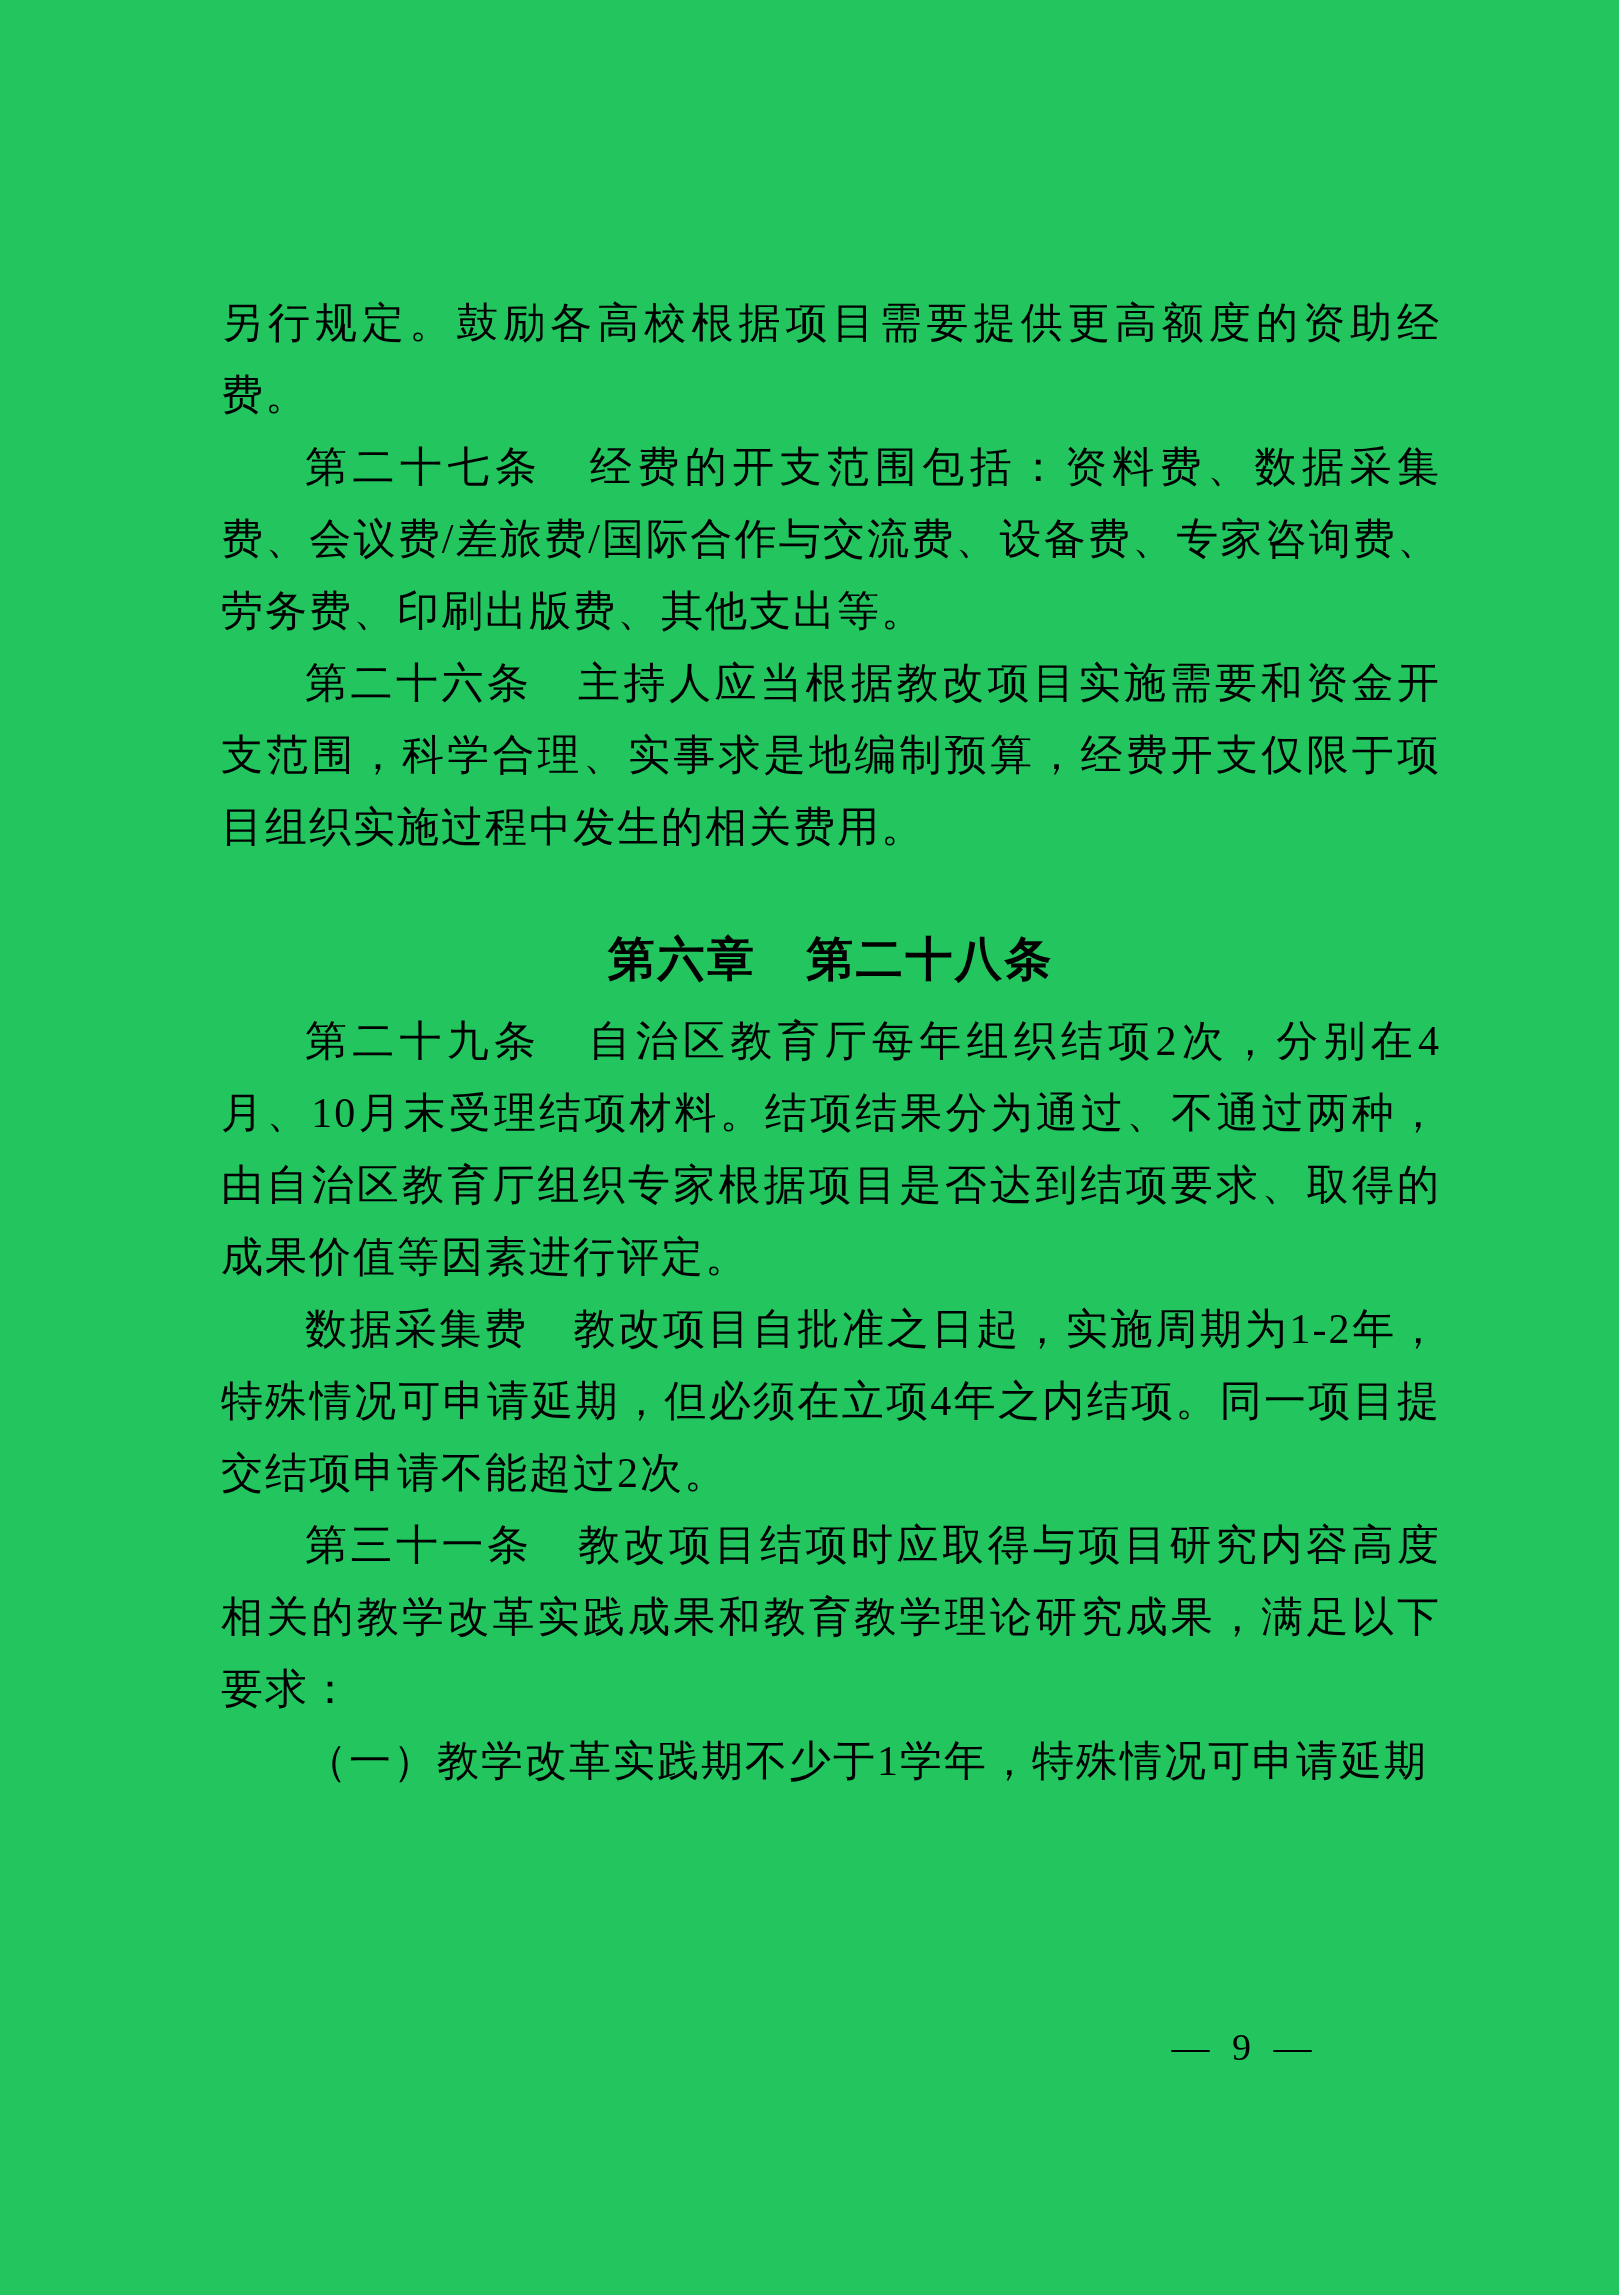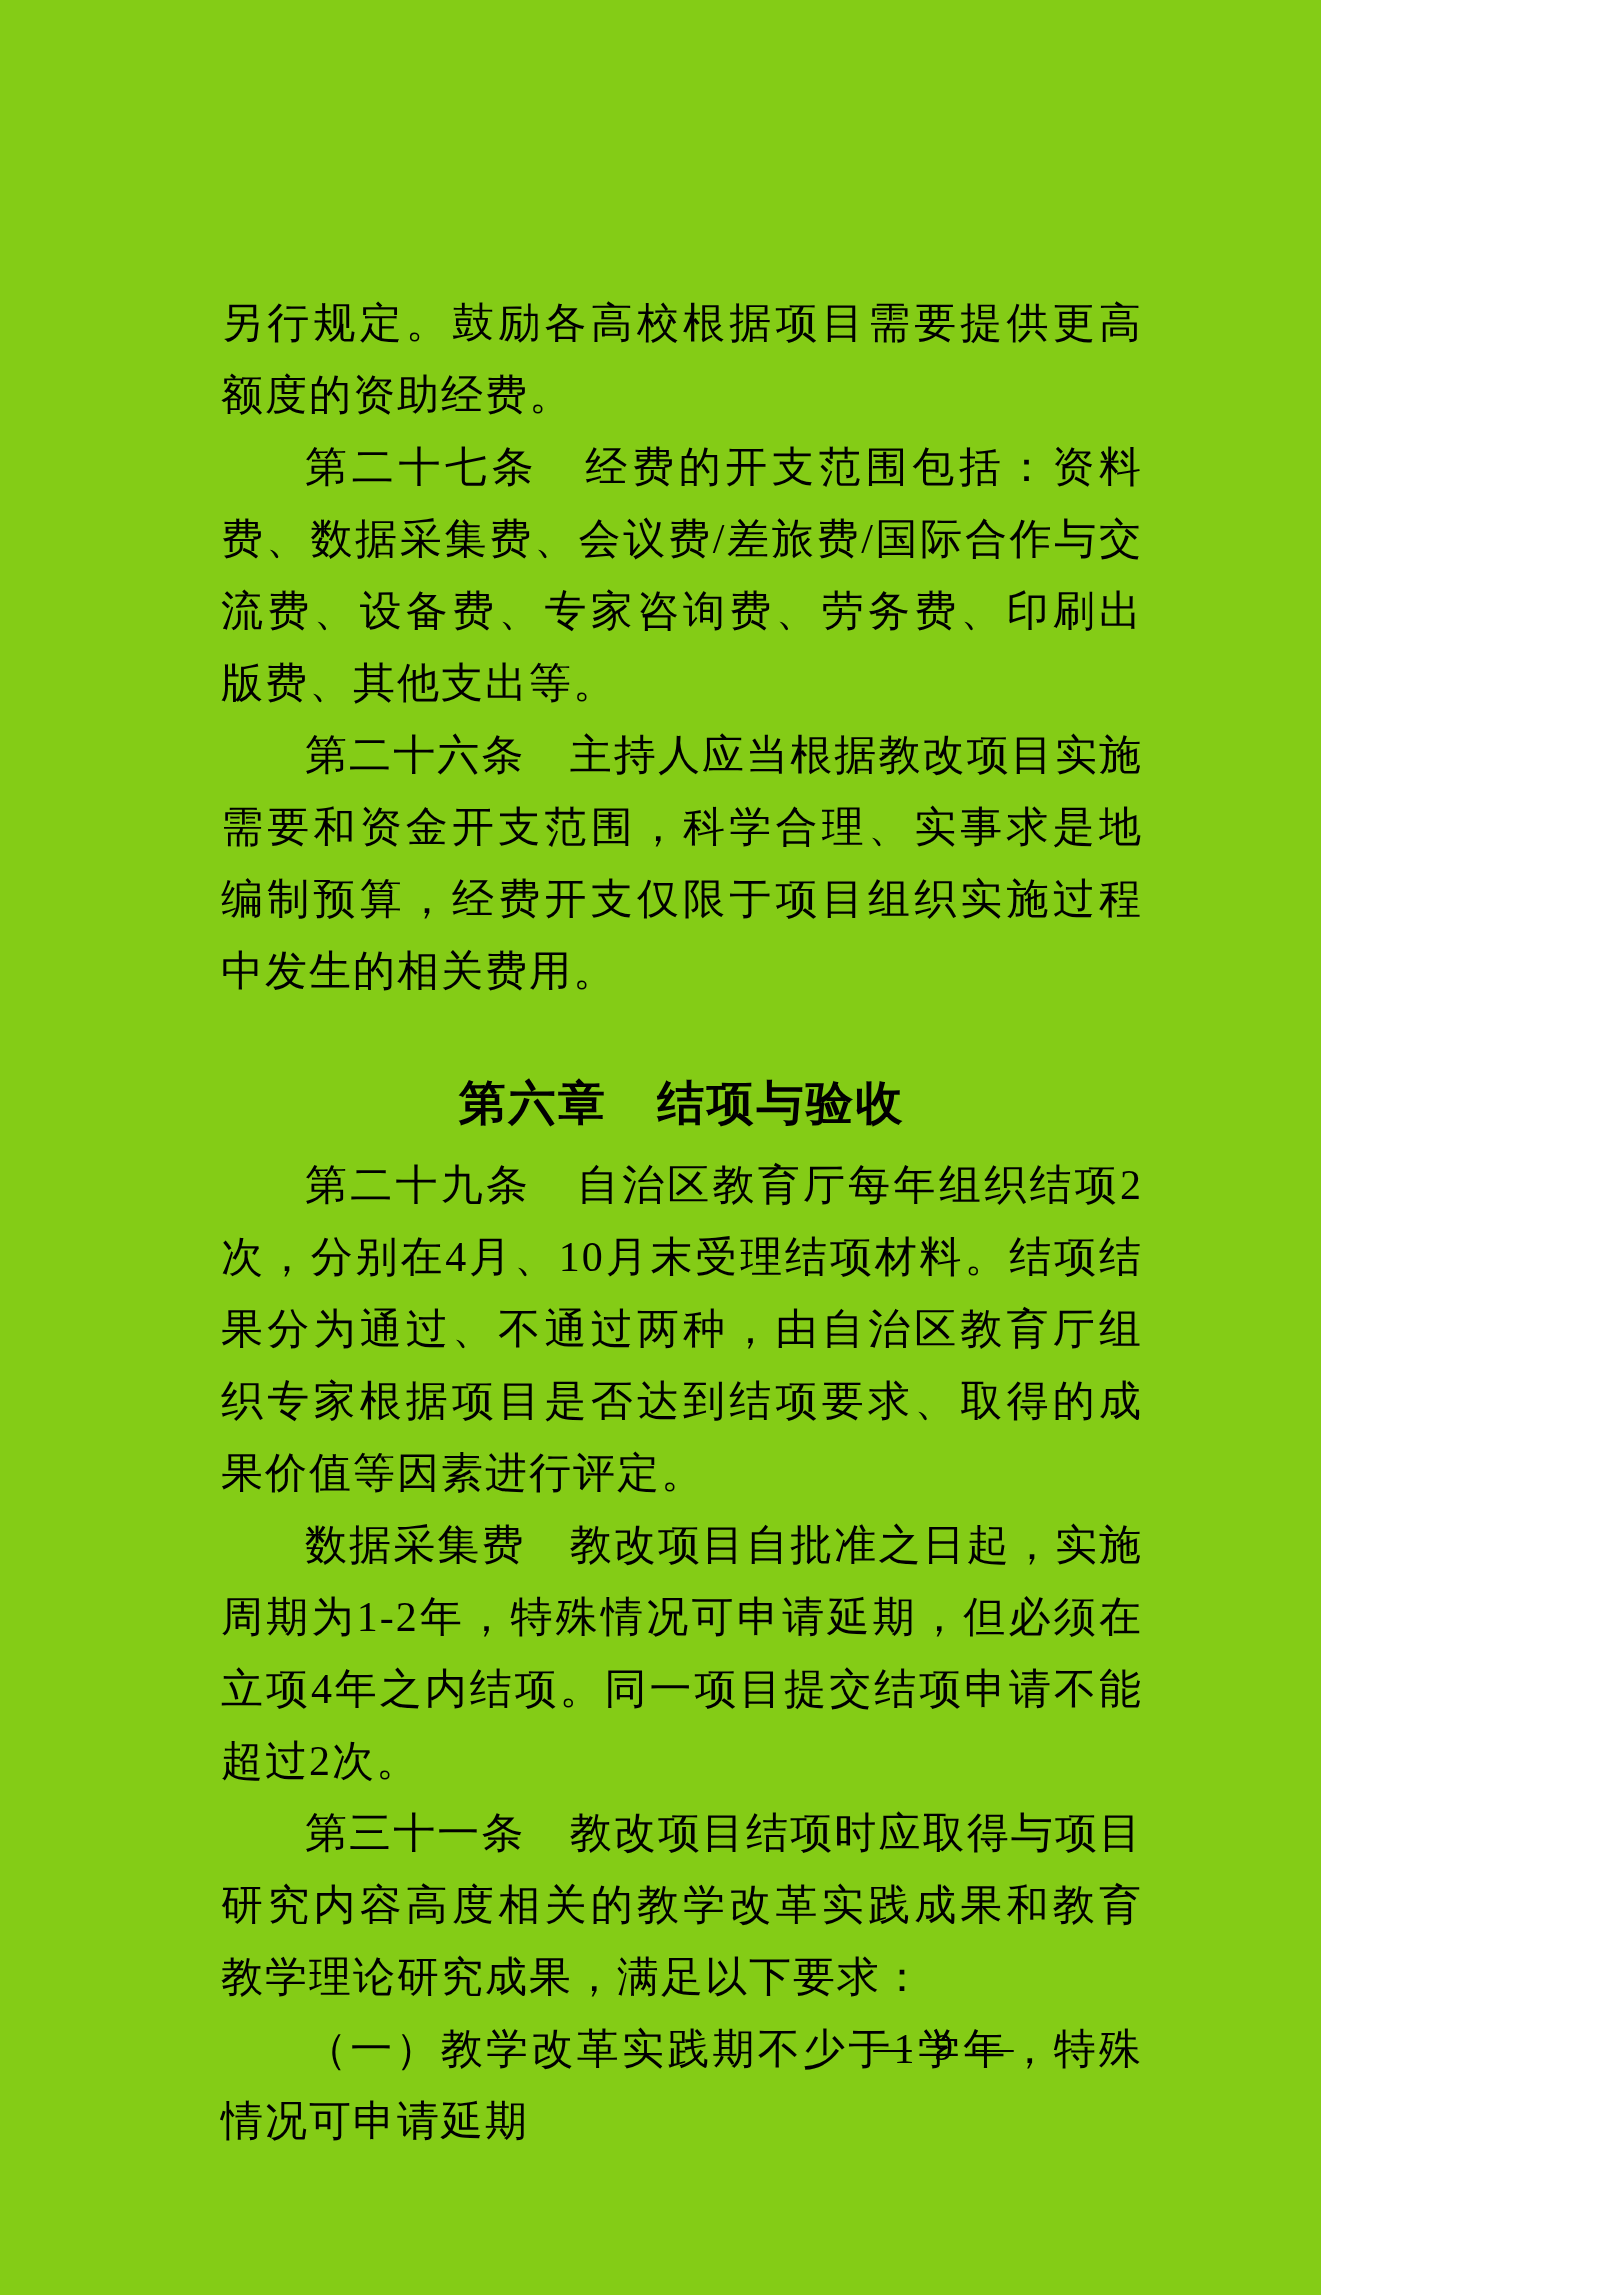"另行规定。鼓励各高校根据项目需要提供更高额度的资助经费。" .page { background: #84cc16 -> #22c55e; width: 1321px -> 1619px }
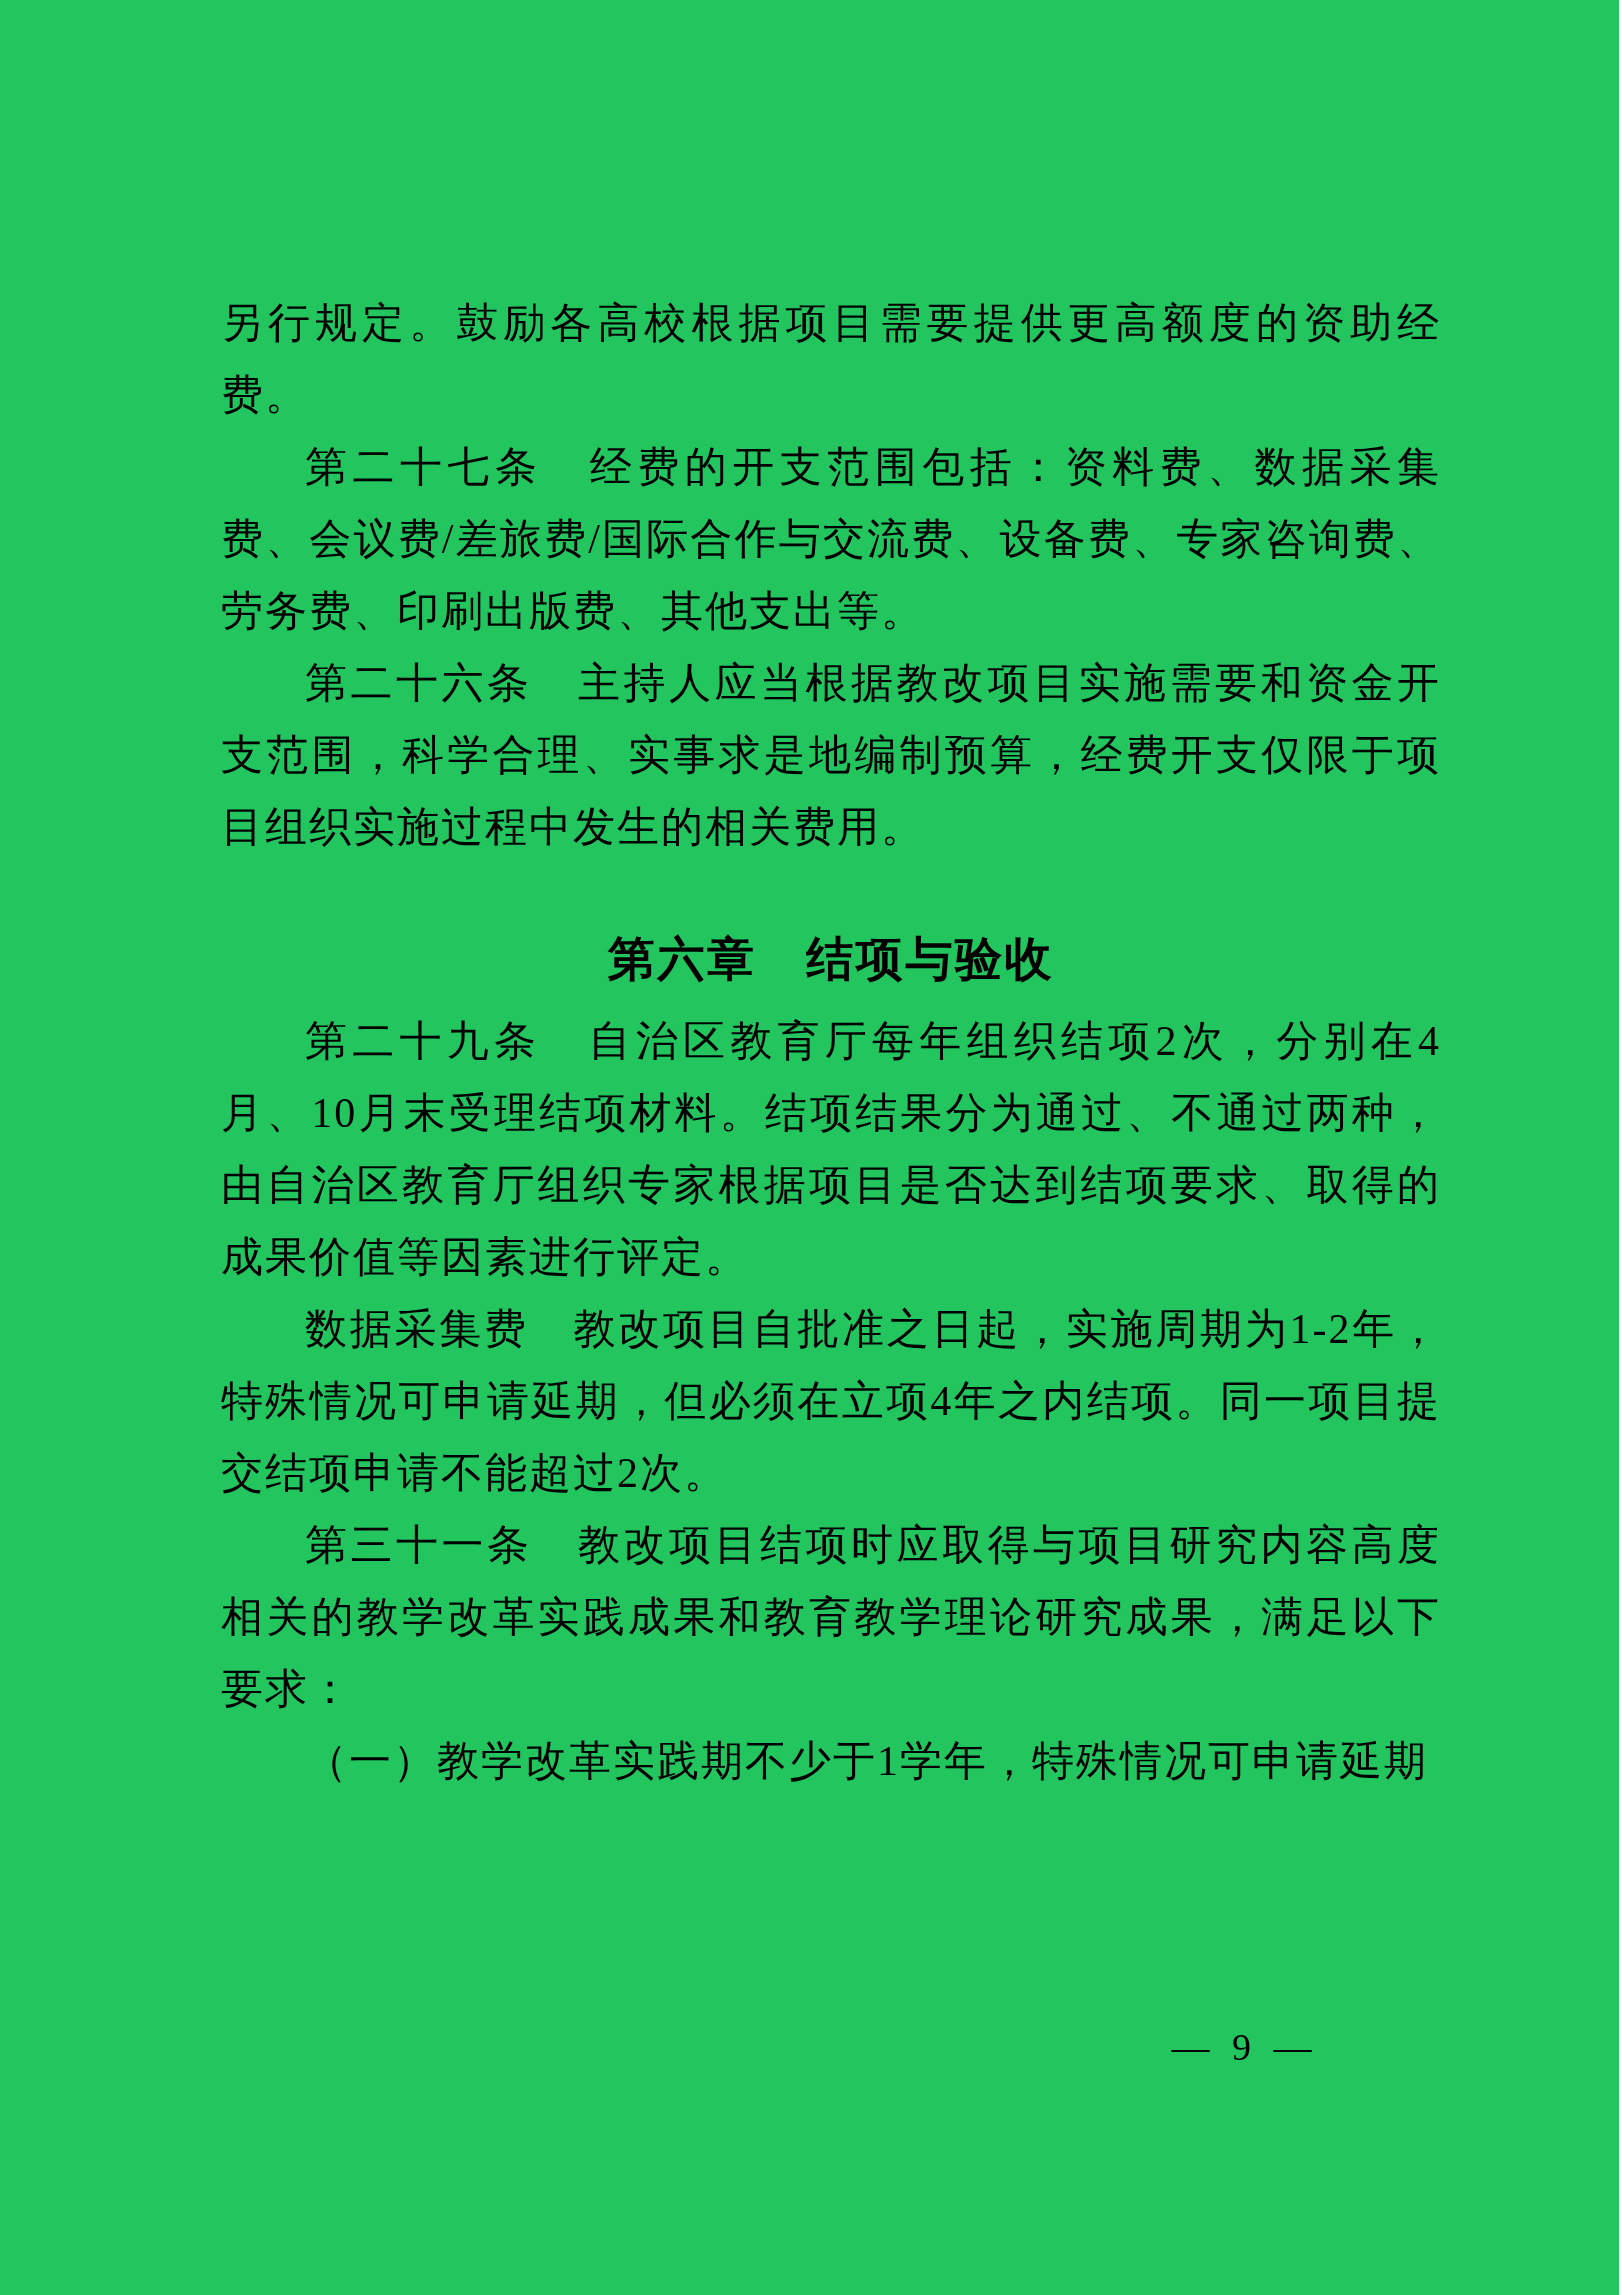"第六章 结项与验收" p.para { text: 结项与验收 -> 第二十八条 }
